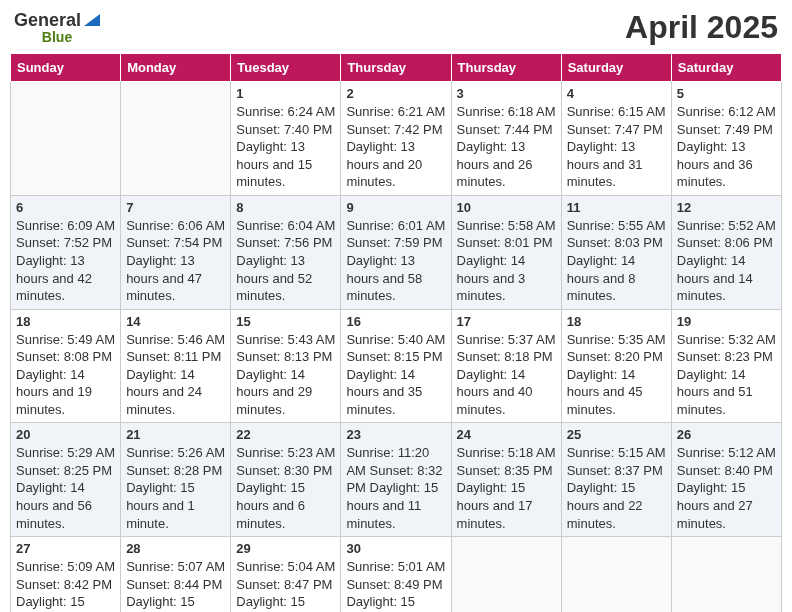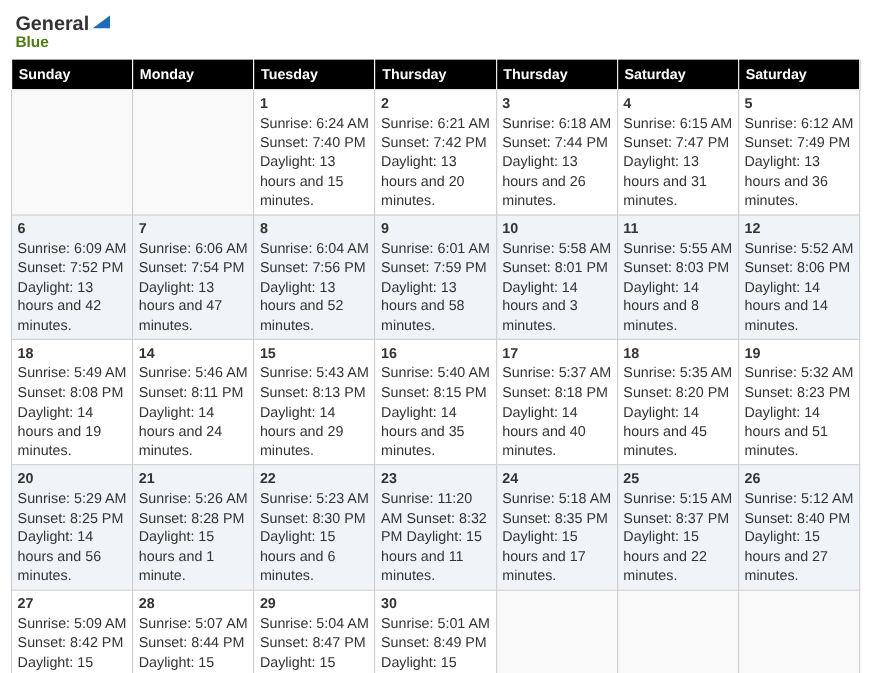"General" .logo { align-items: flex-start -> center }
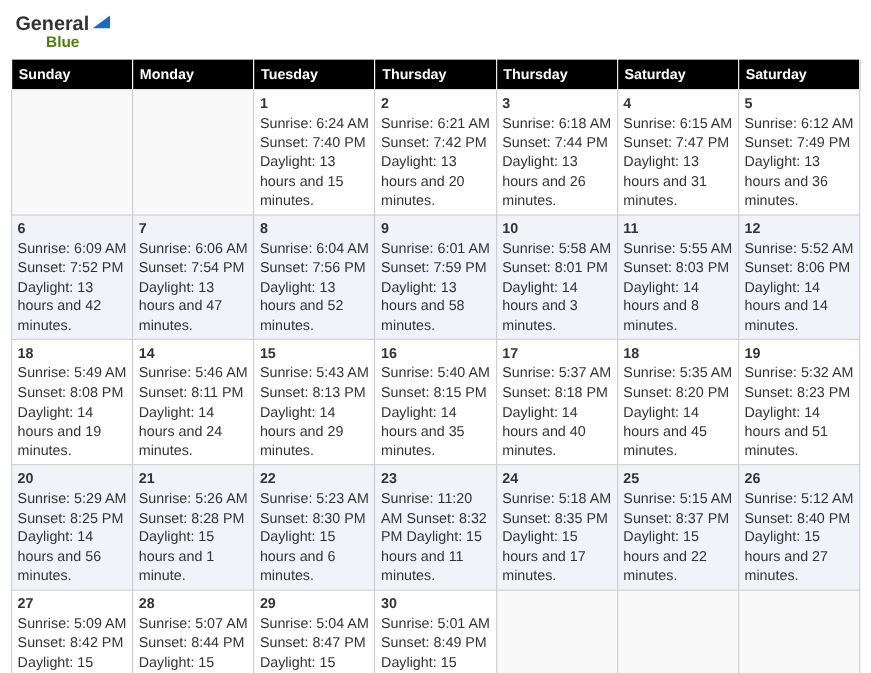"April 2025" div.calendar-title { html: none -> <div>April 2025</div> }
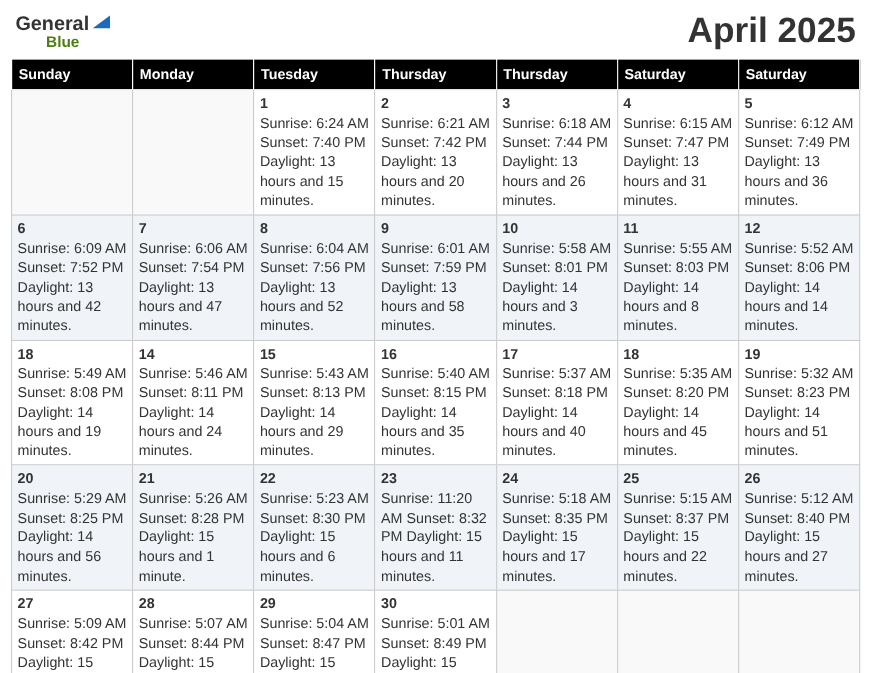"Sunday" .calendar th { background: #000000 -> #be185d }
